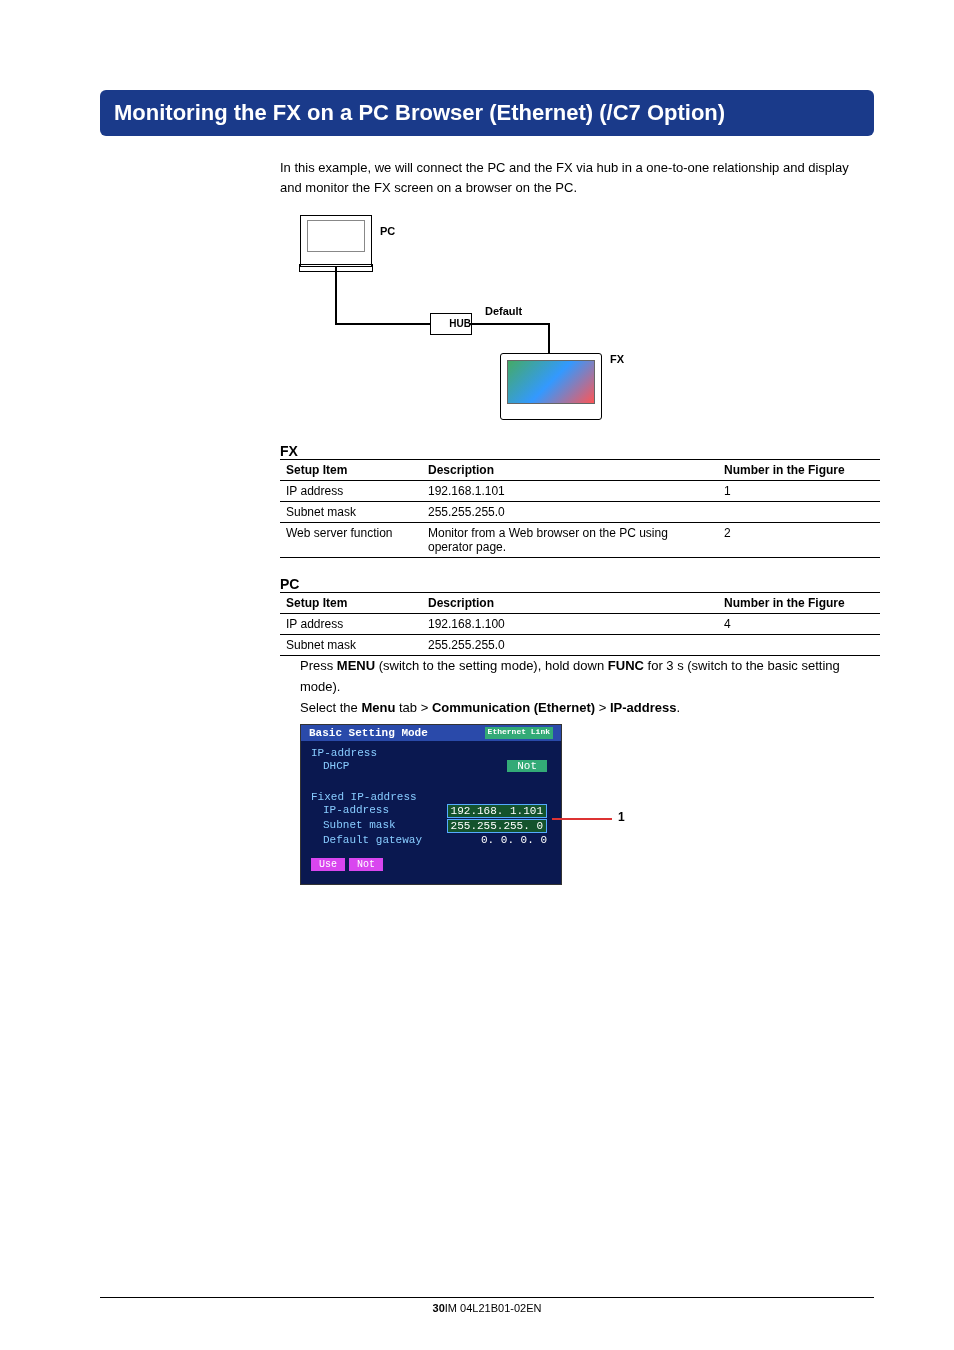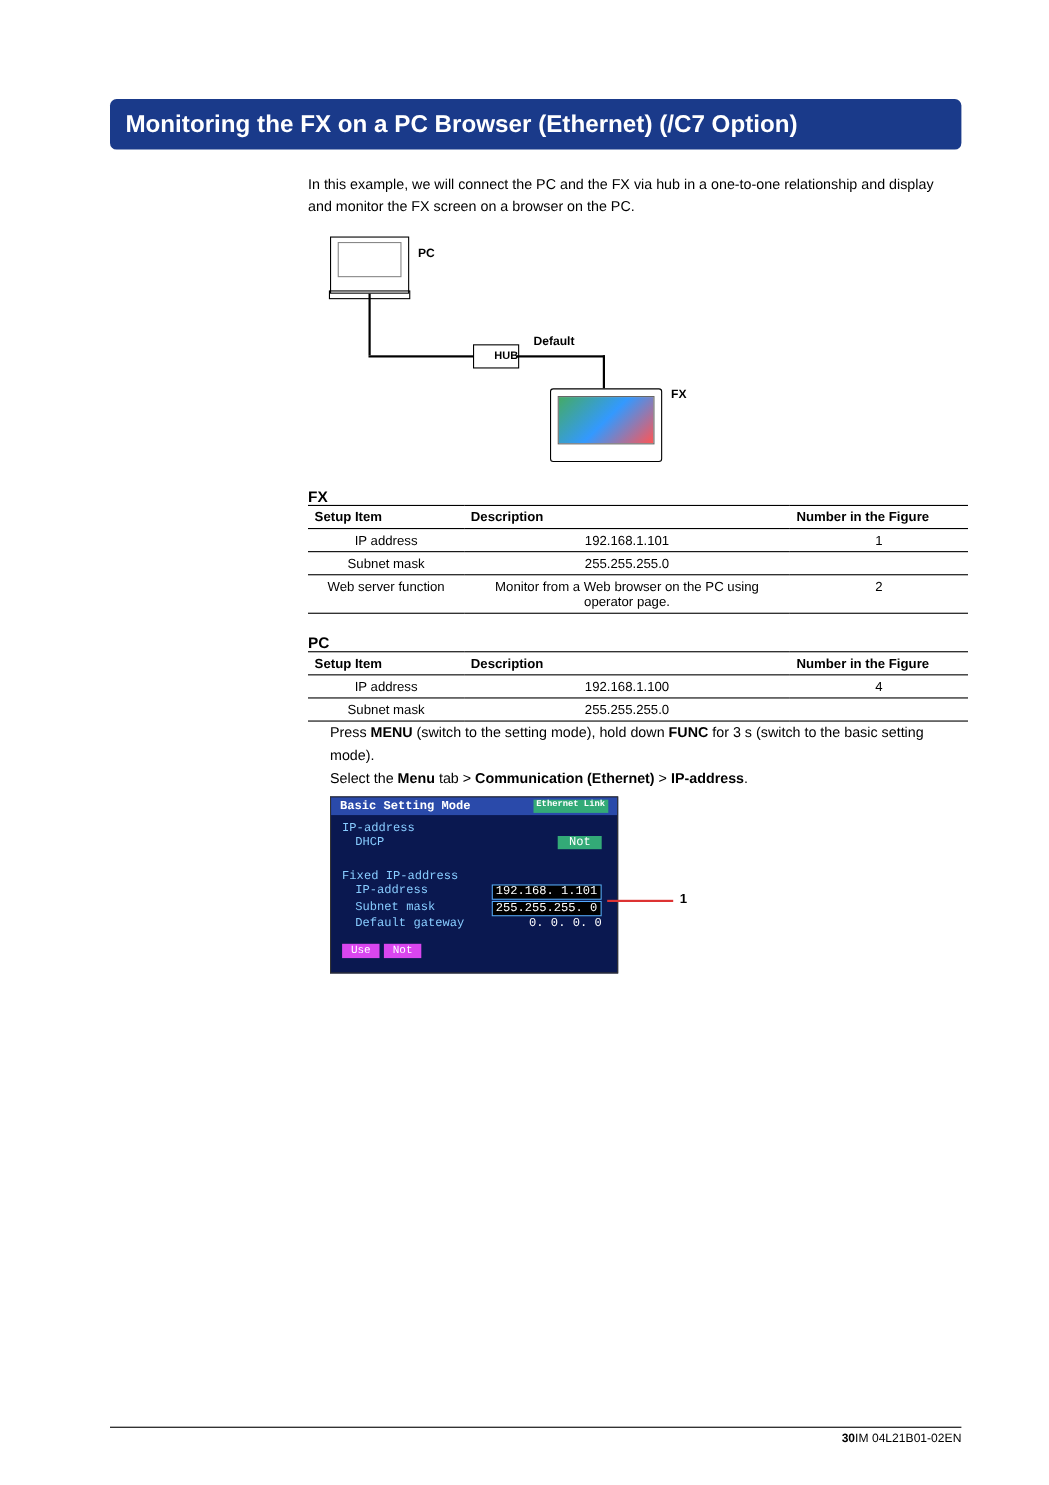"IP address" table.setup td { text-align: center -> none }
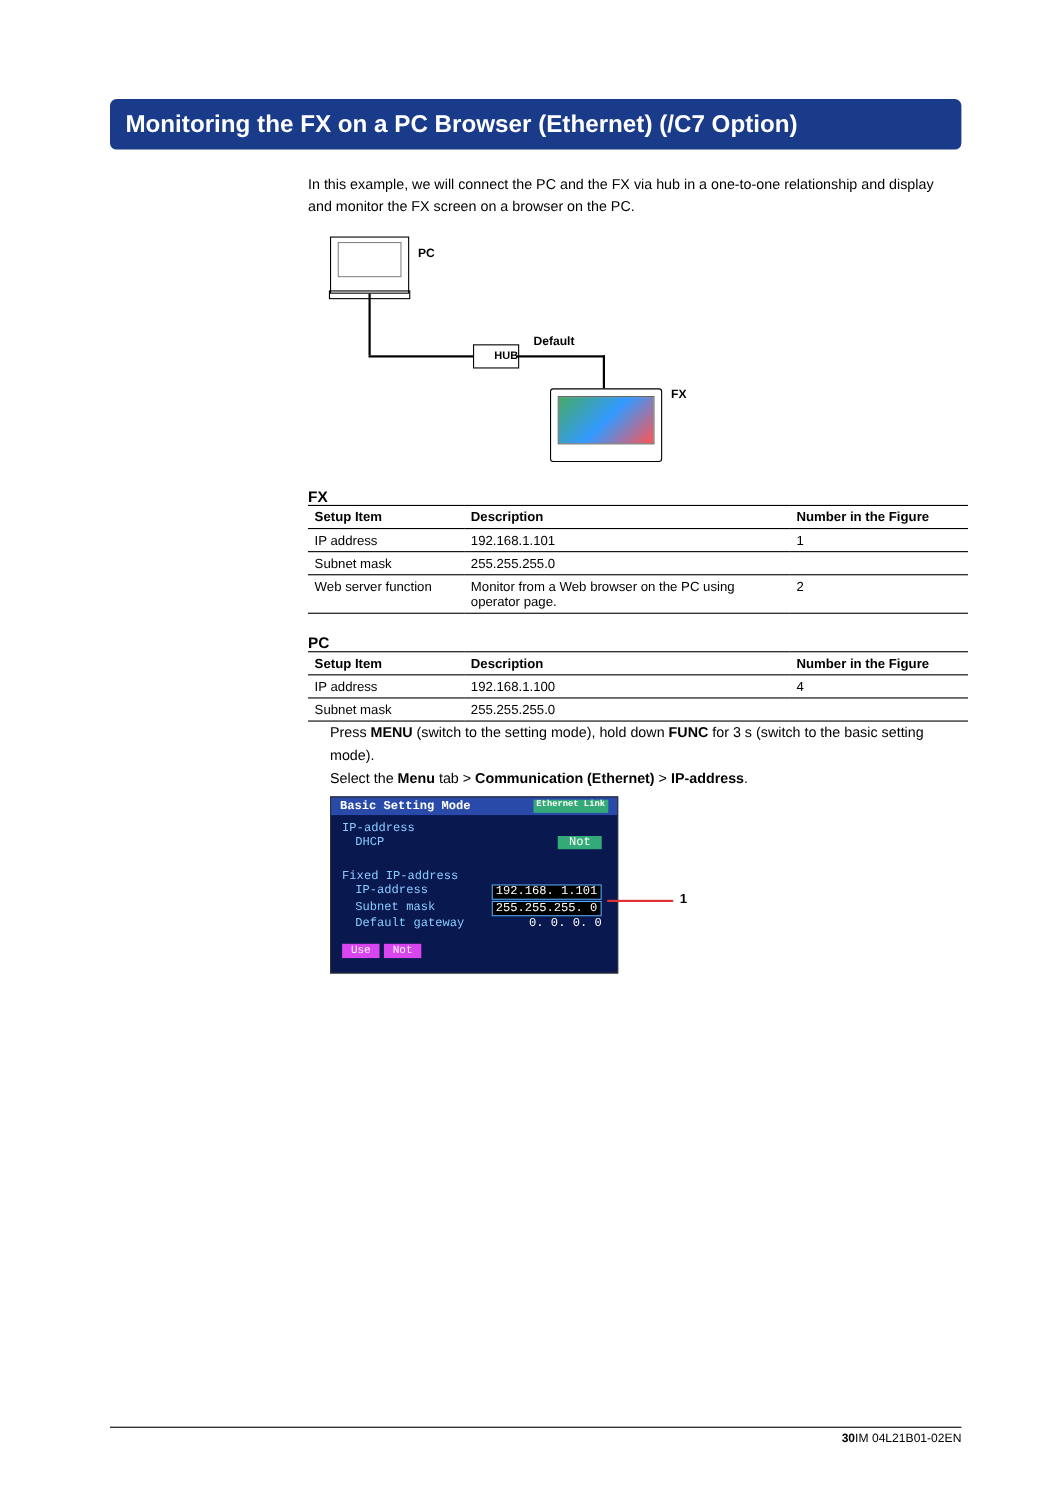"192.168. 1.101" .settings-body .val-box { background: #000000 -> #14532d }
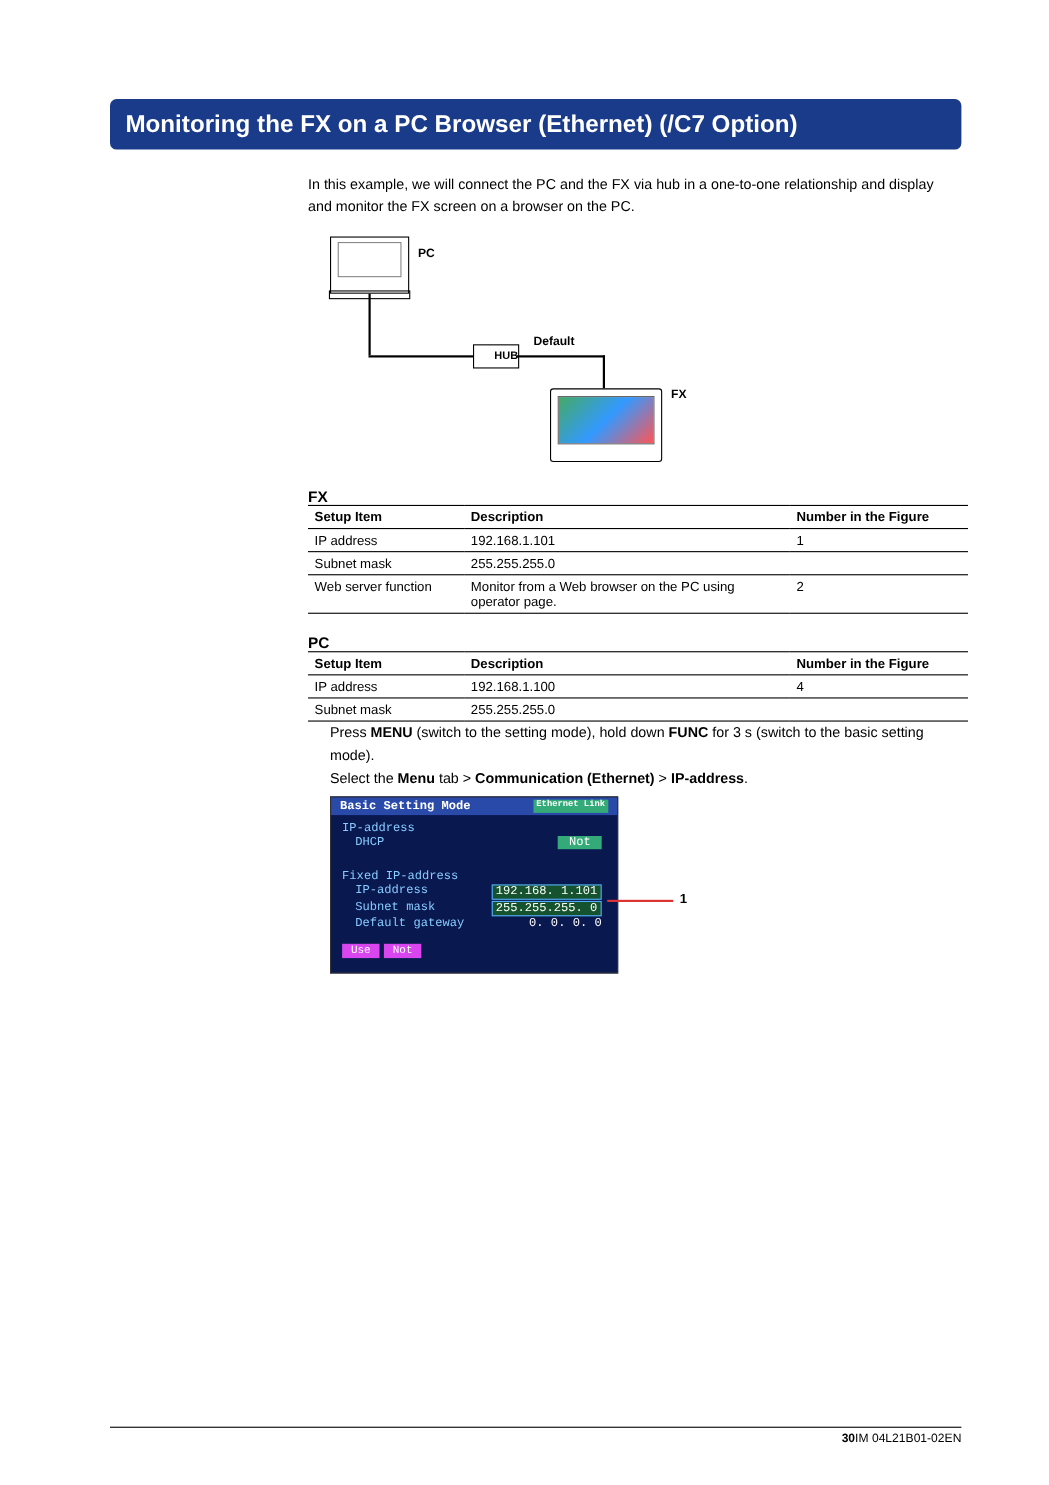"30" .footer { justify-content: flex-end -> center }
